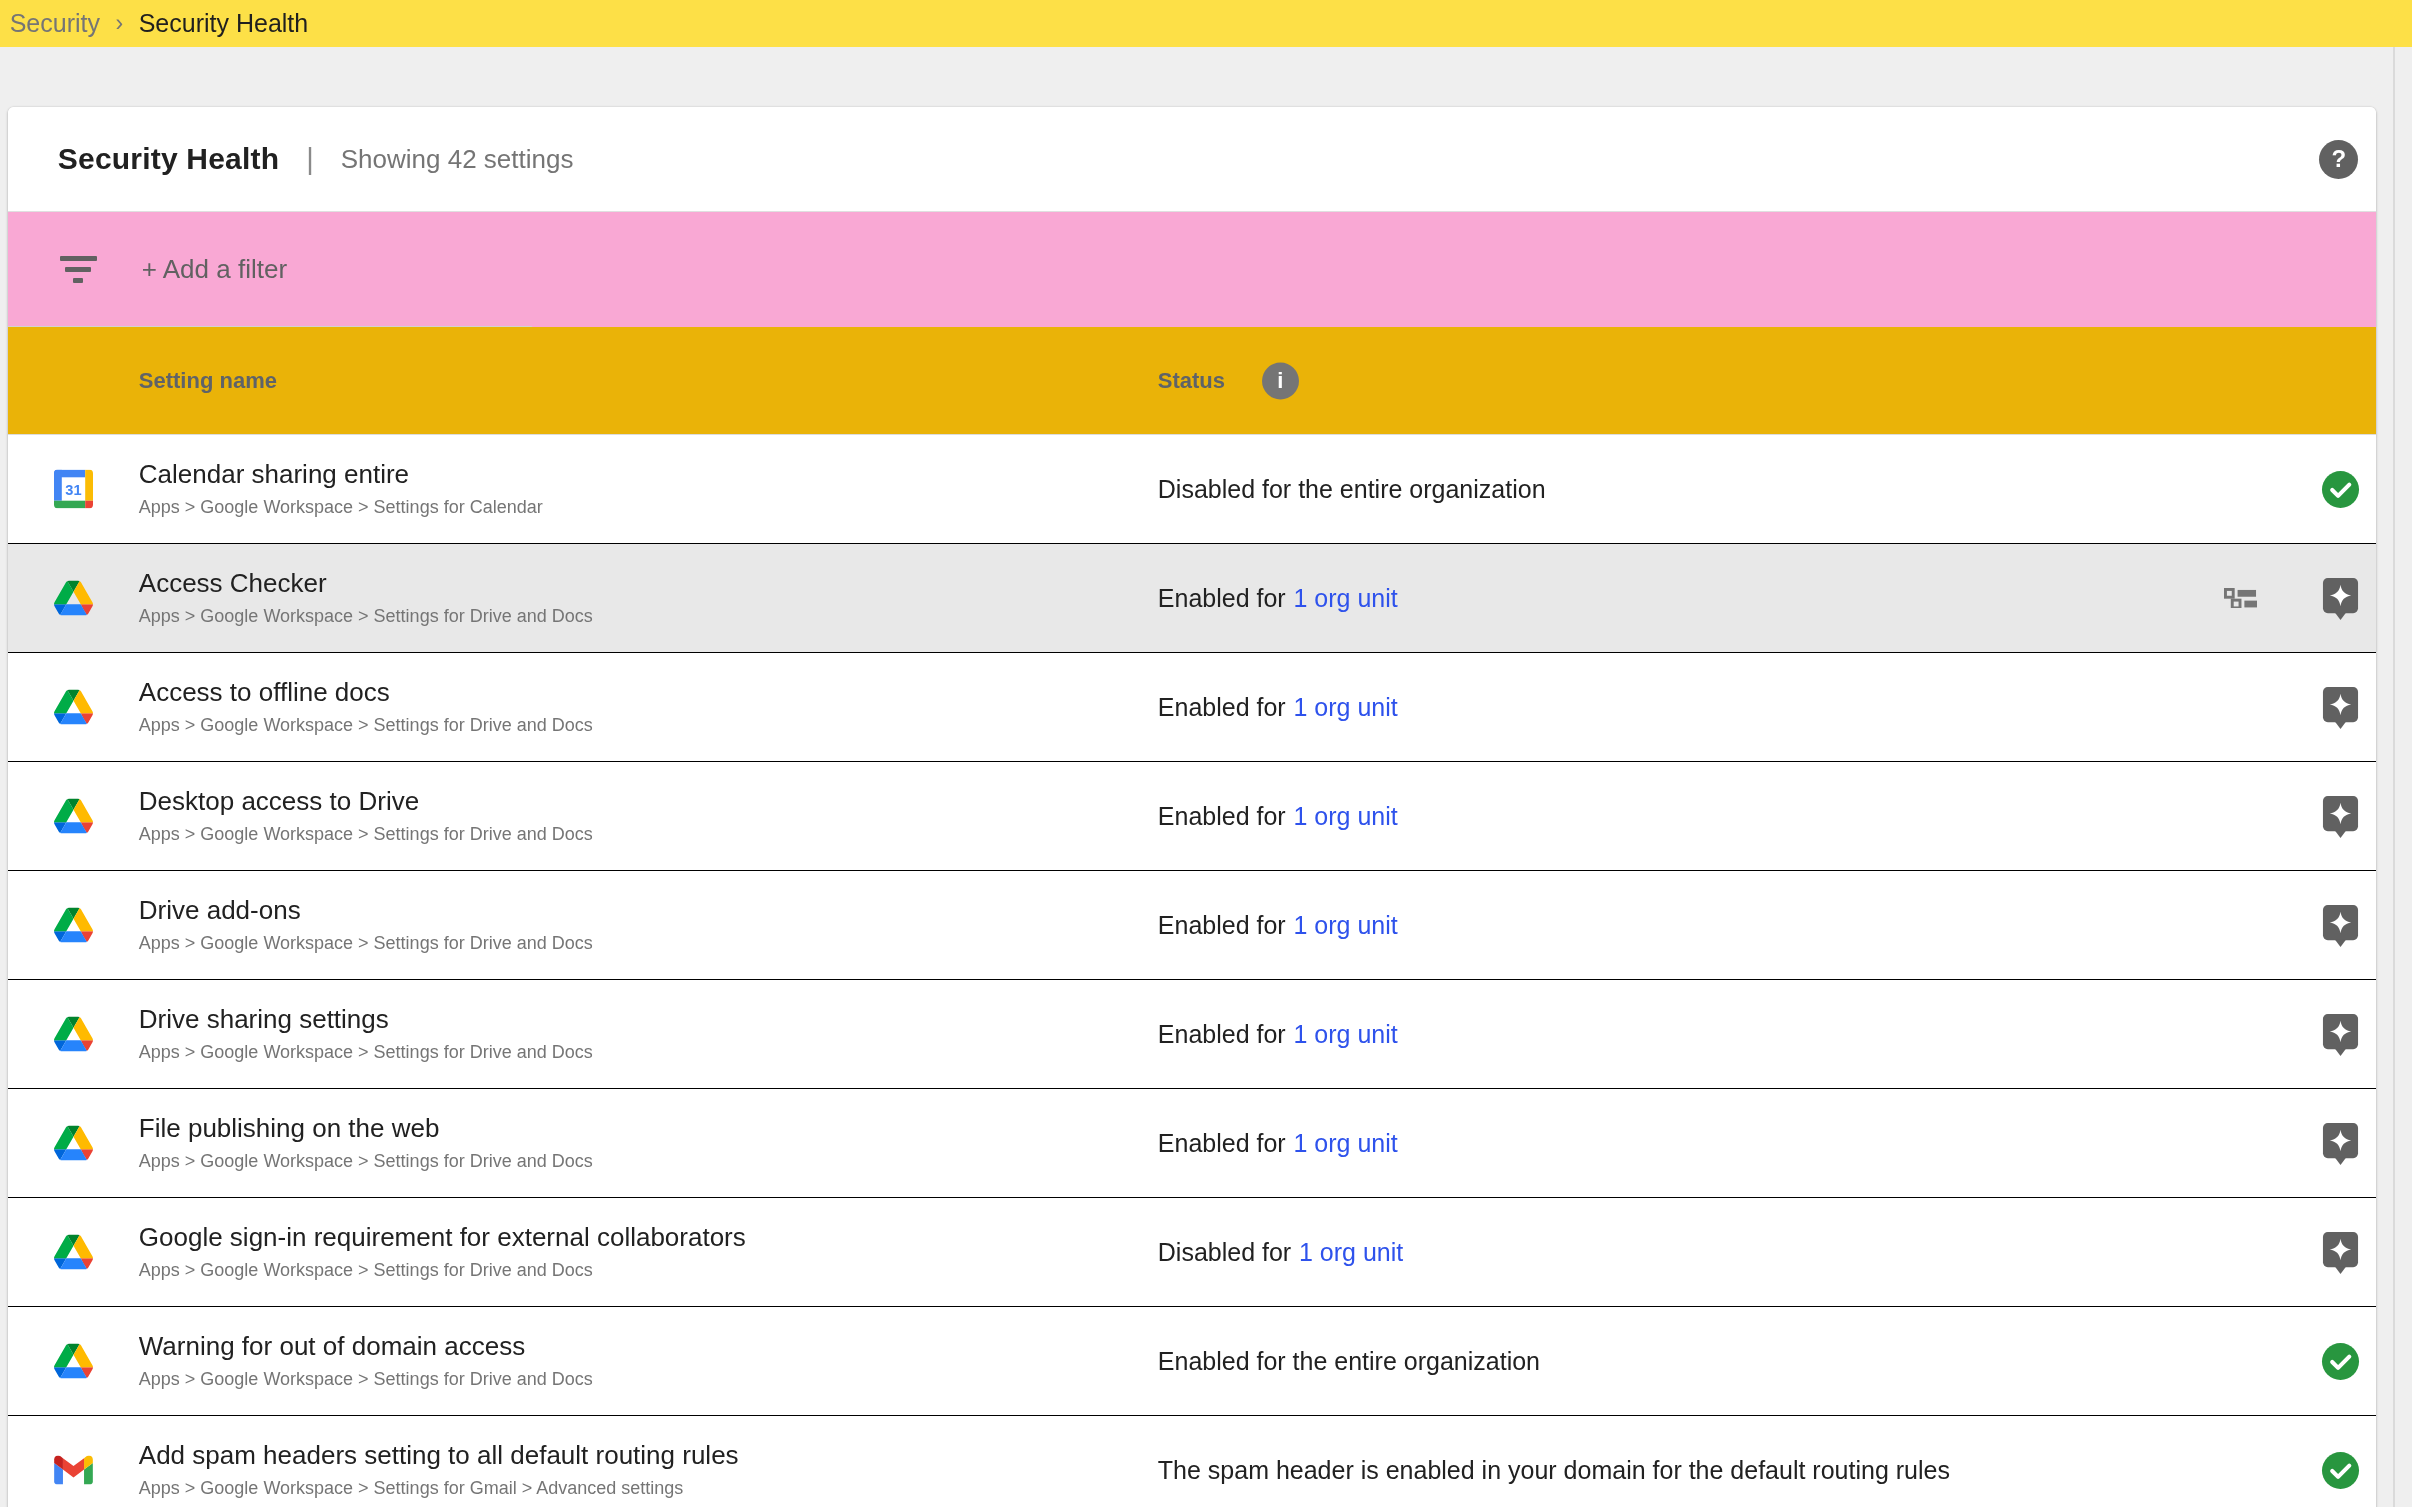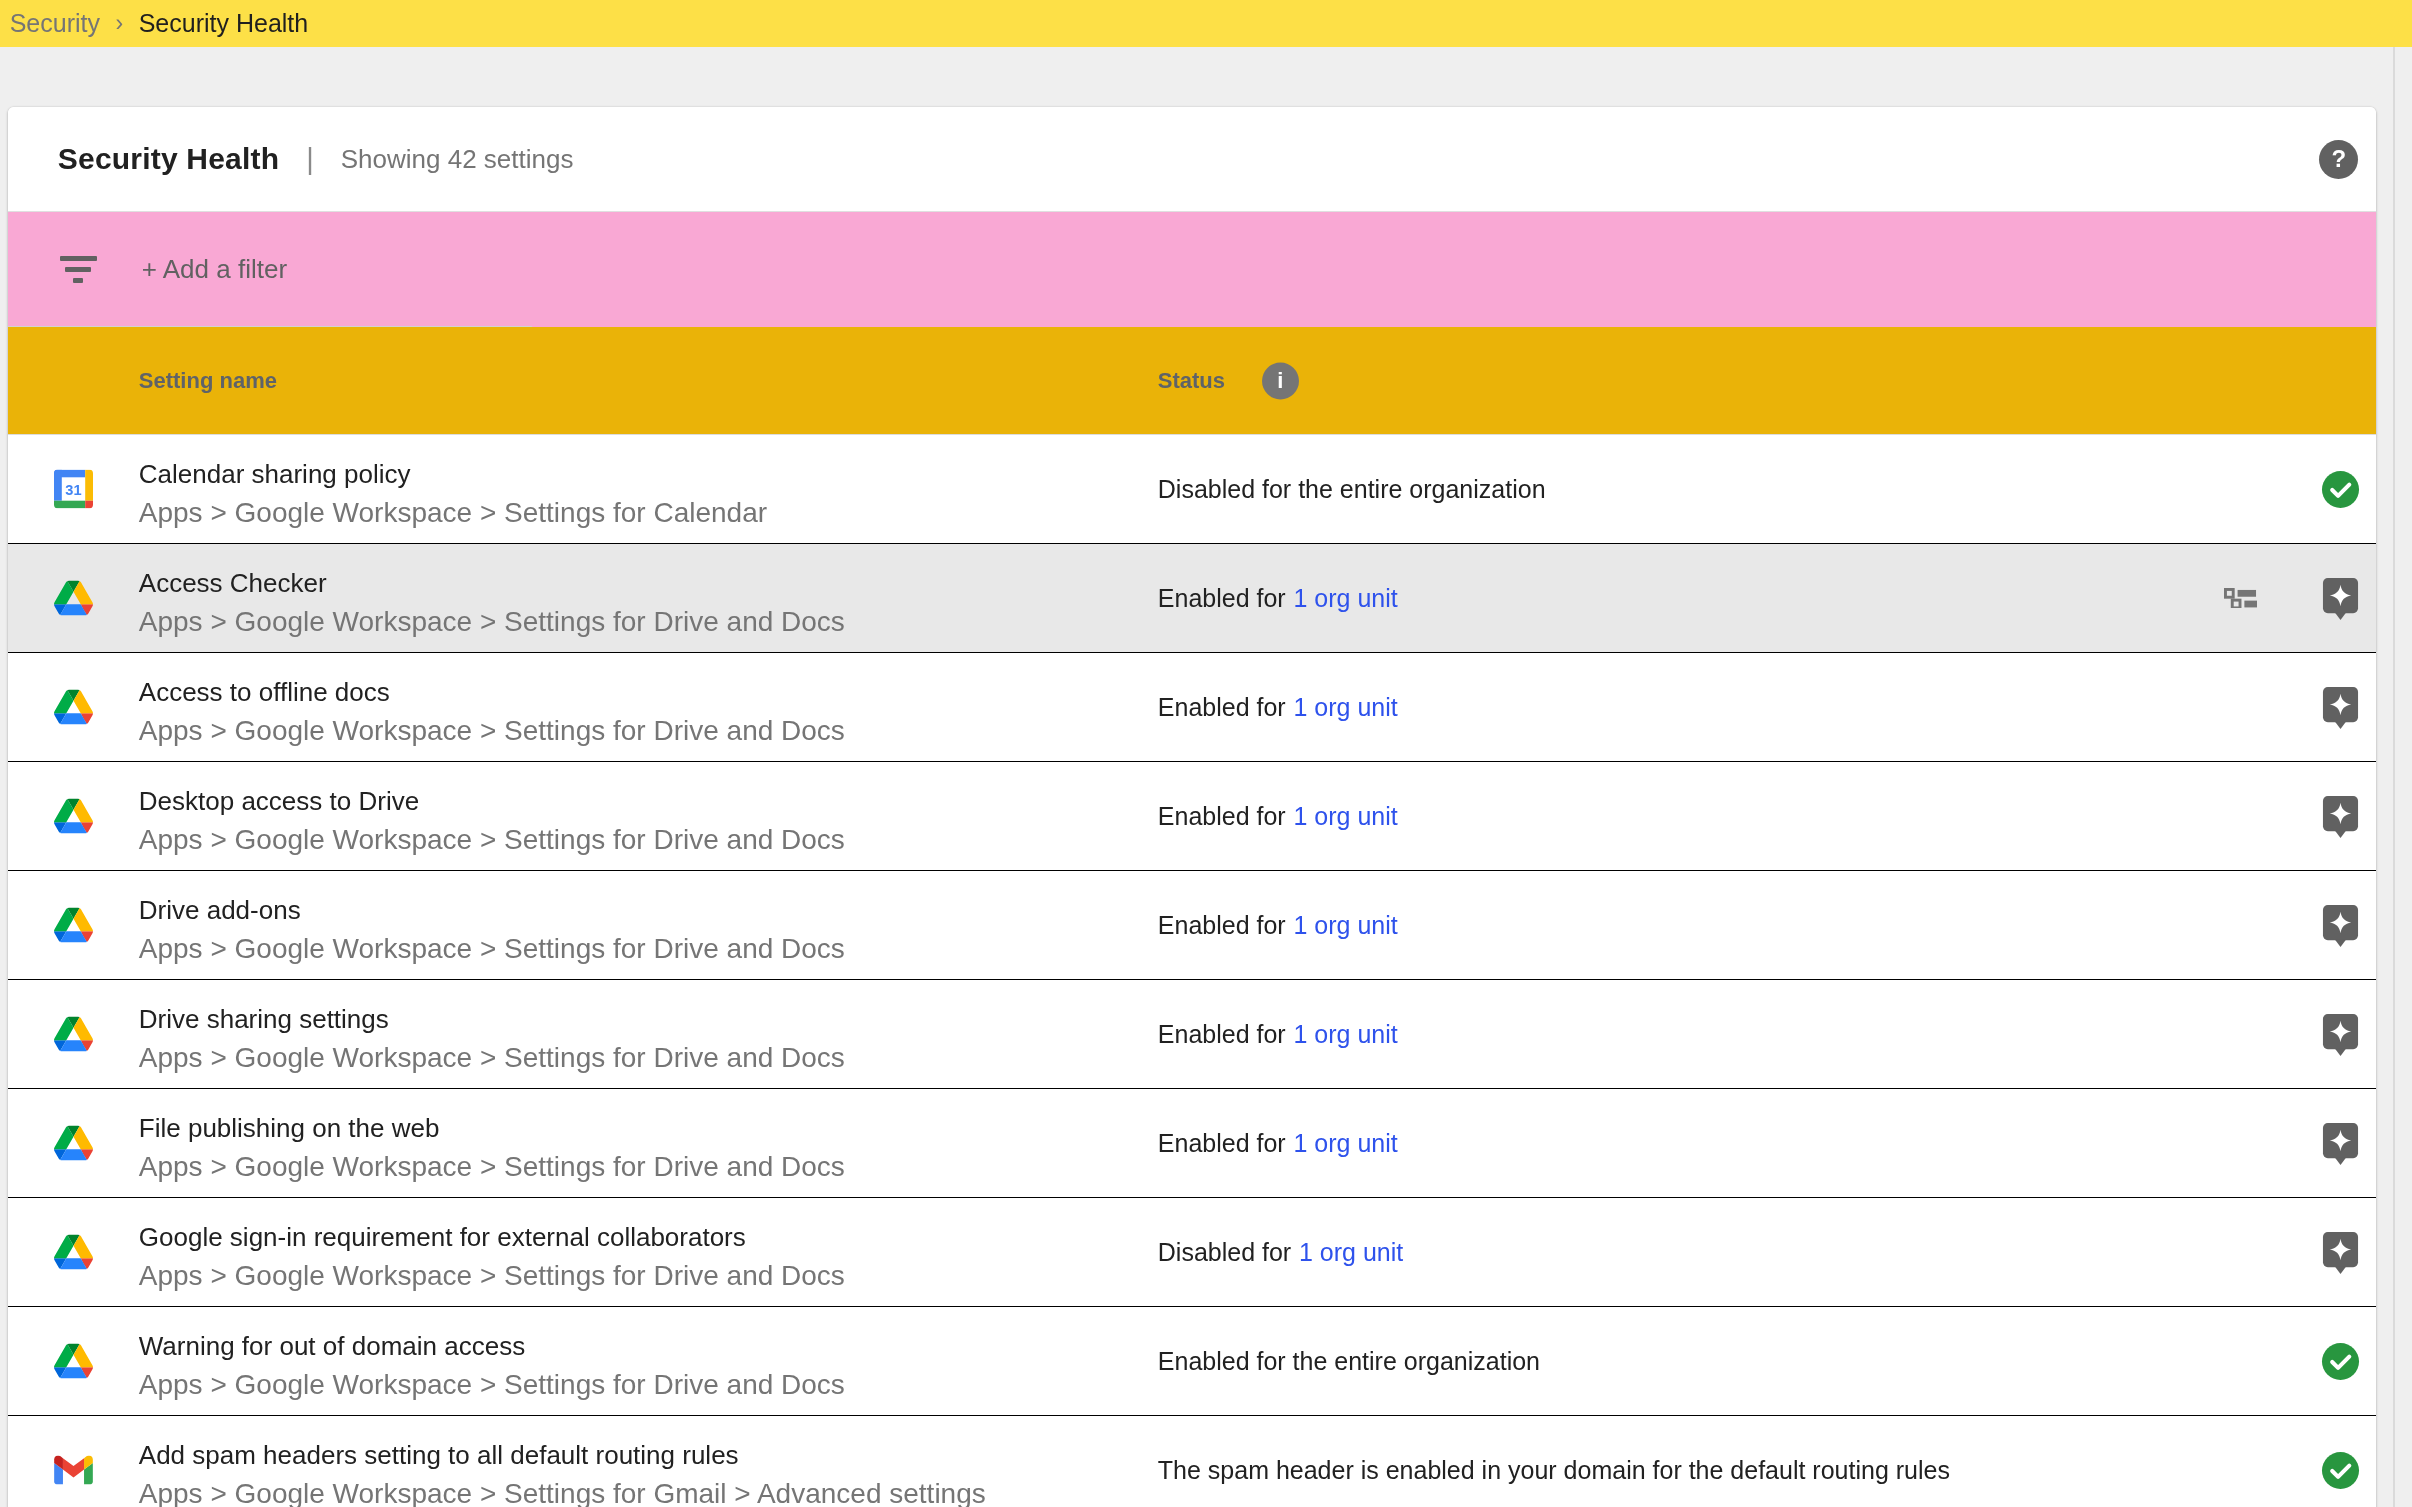"Calendar sharing policy" div.row-title { text: policy -> entire }
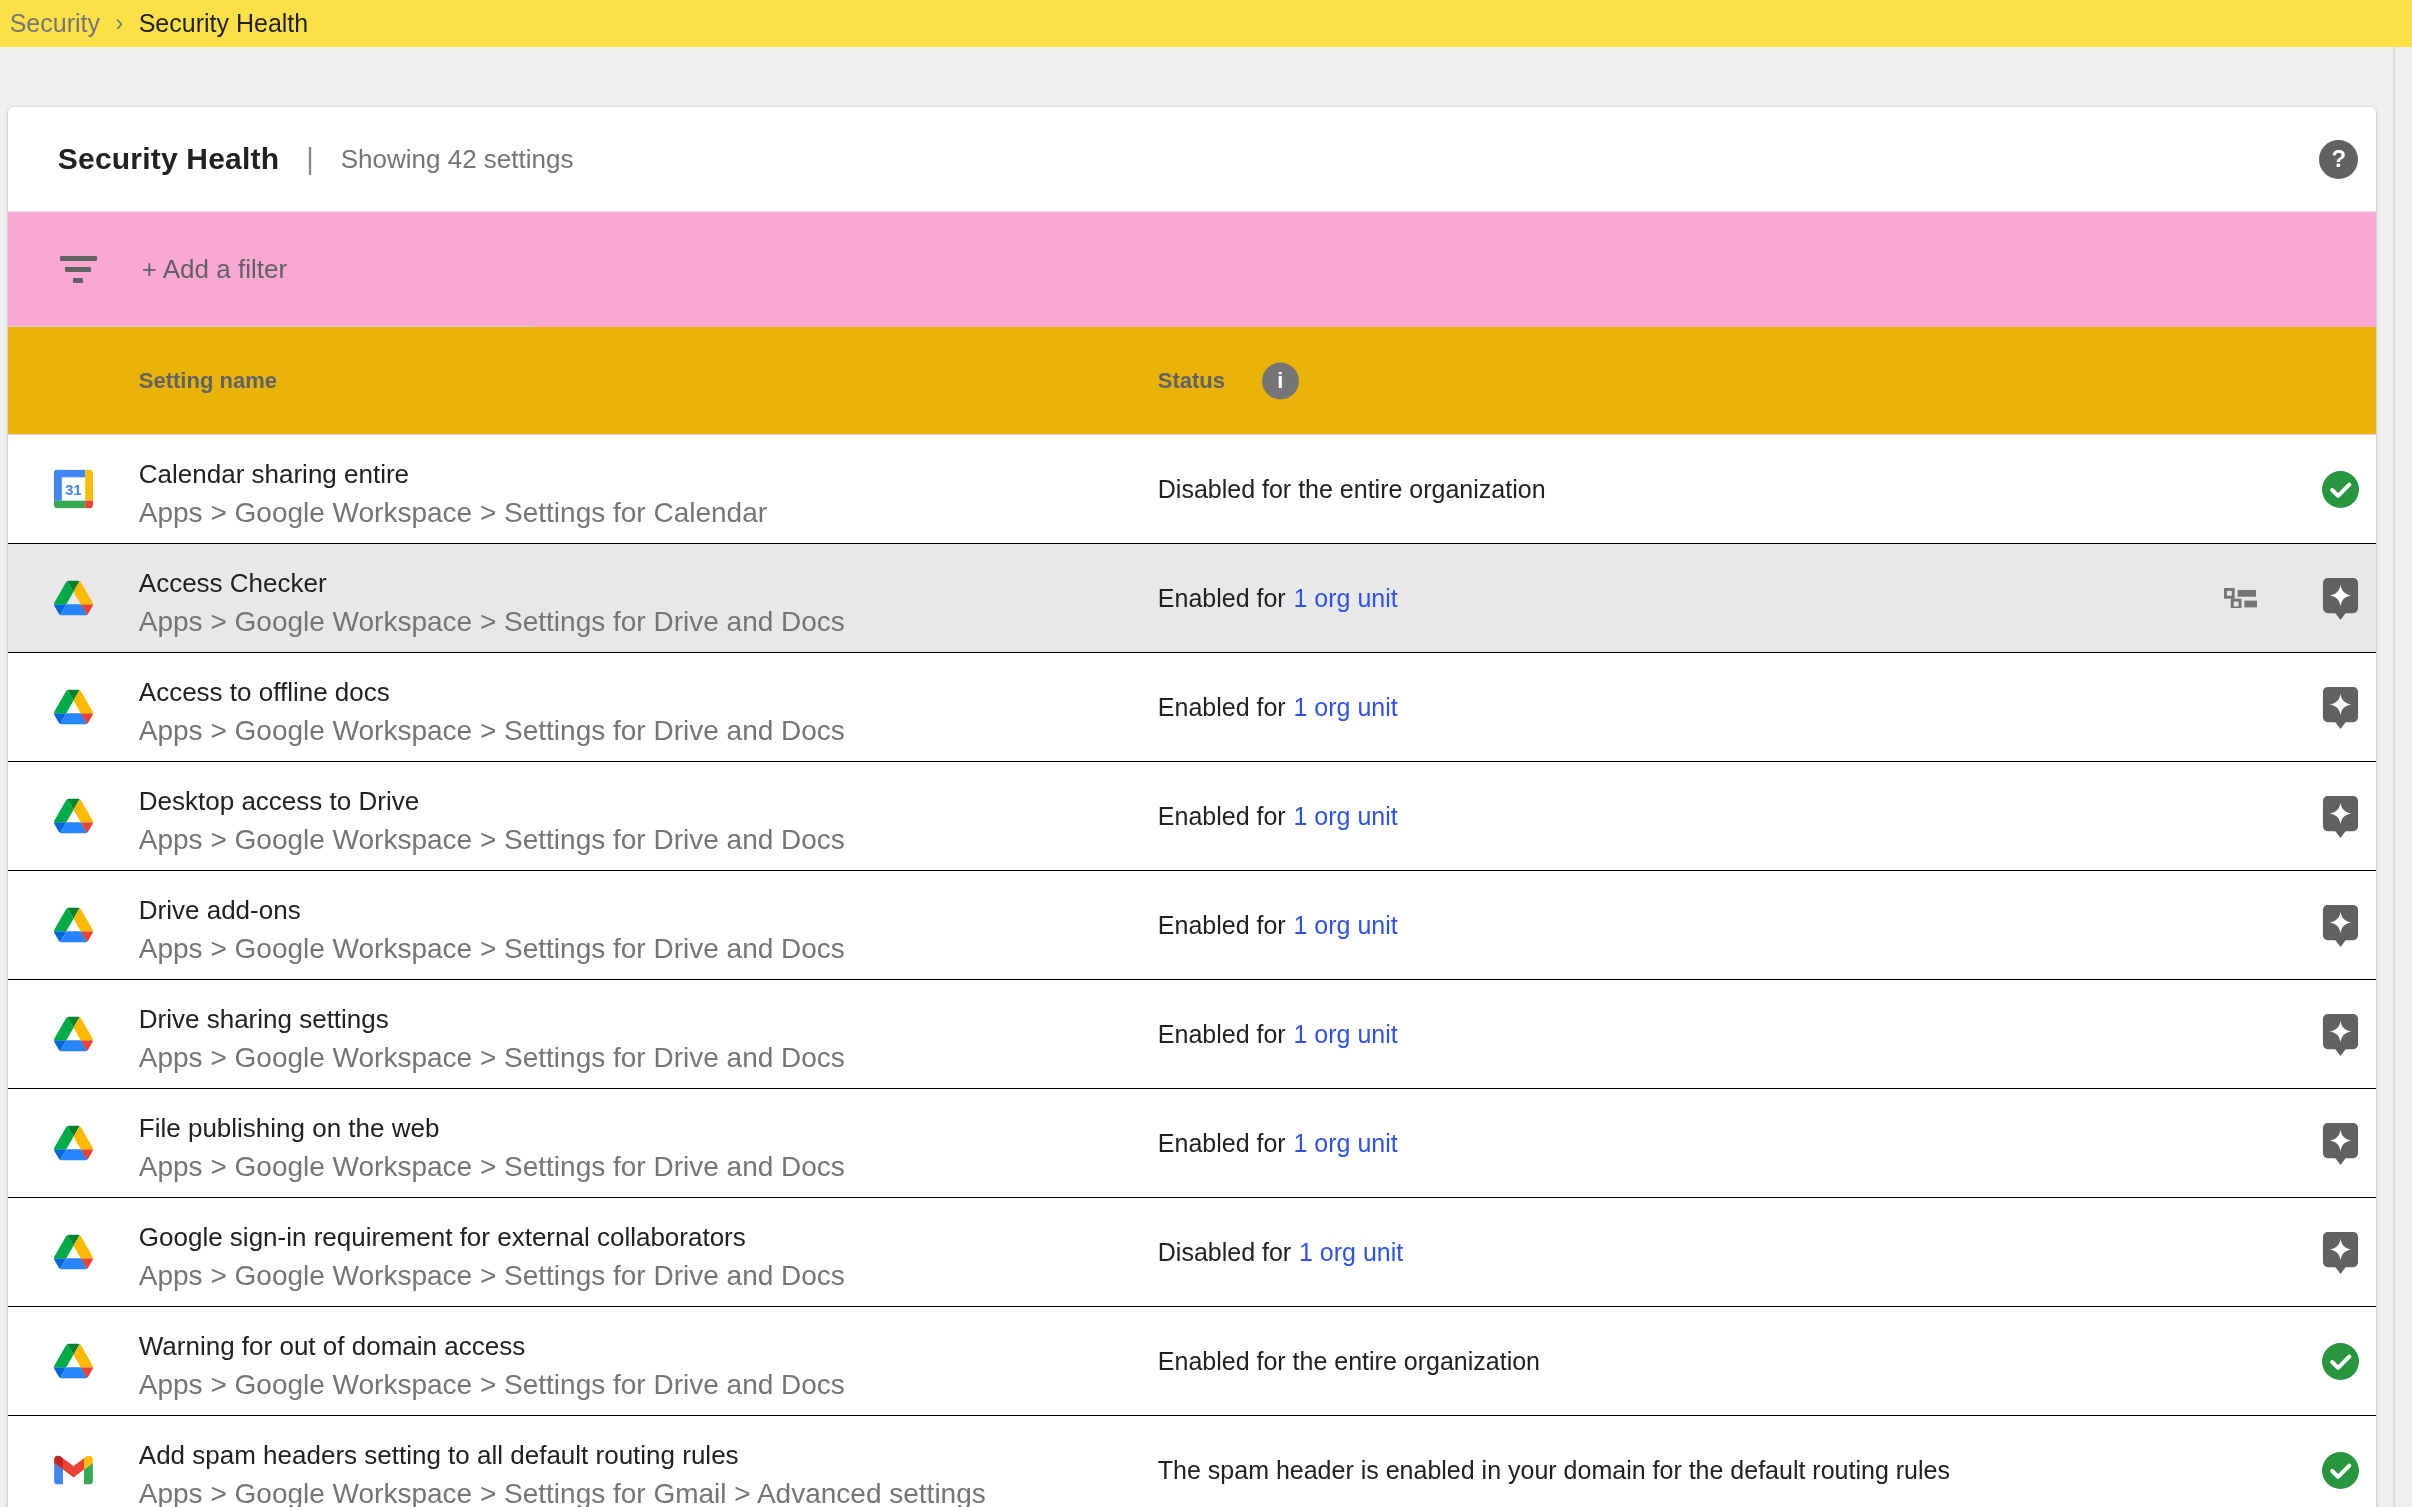"Apps > Google Workspace >" .row-path { font-size: 28px -> 18px }
